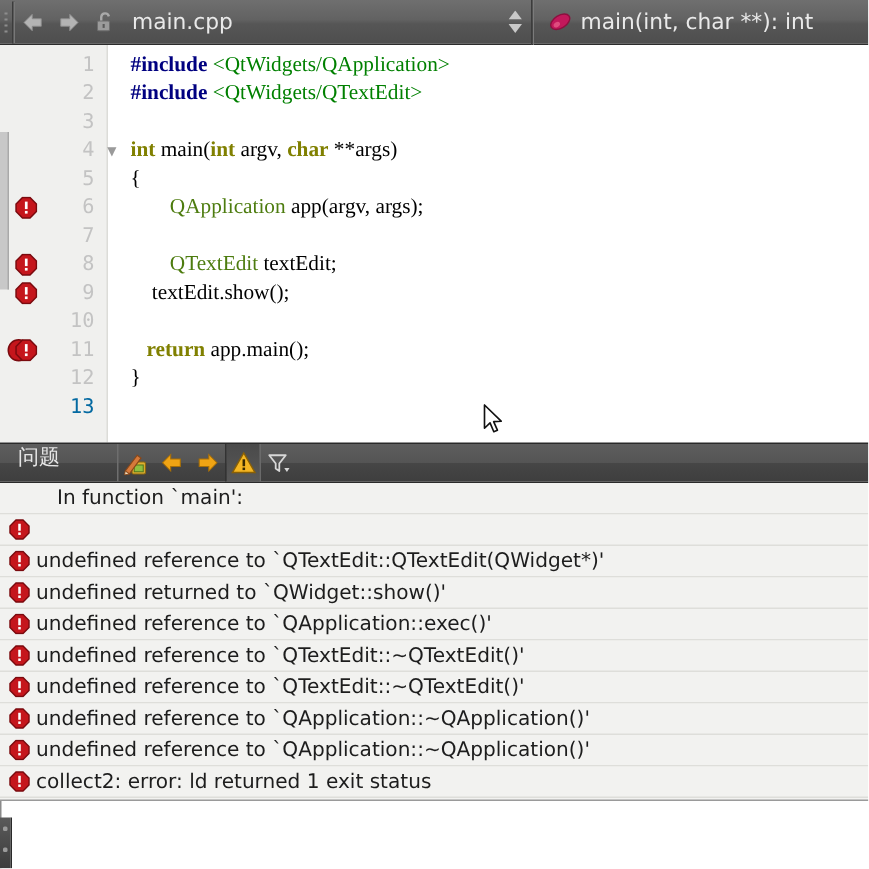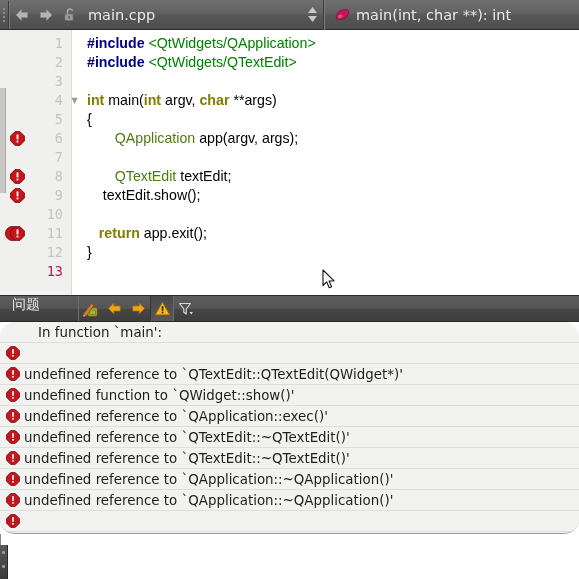"main(int, char **): int" .symbol-combo { width: 256px -> 225px }
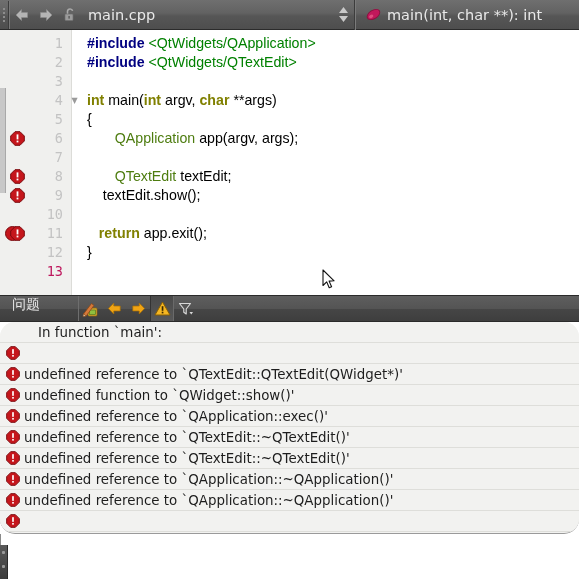"#include <QtWidgets/QApplication>" .code-text { font-family: Liberation Sans, sans-serif -> Liberation Serif, serif }
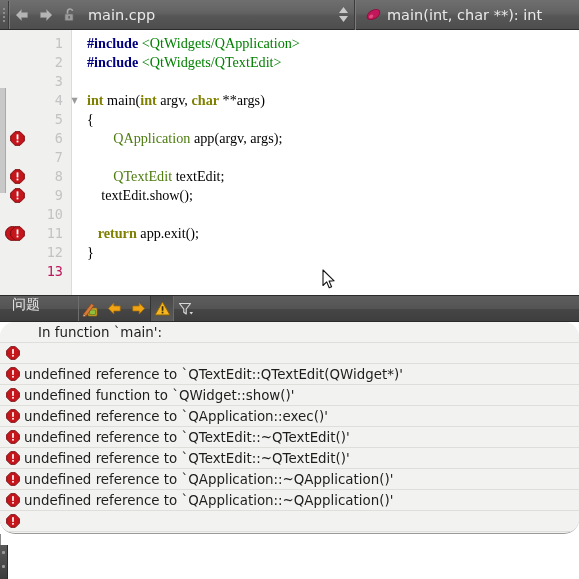"app.exit();" span.tok-pln { text: app.exit -> app.main }
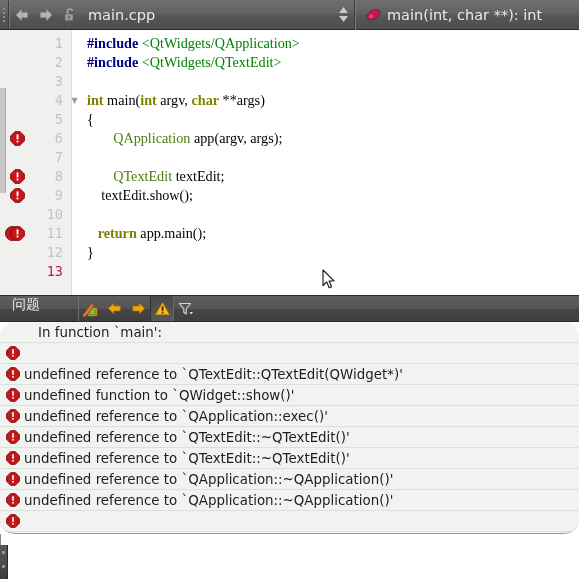"13" .lineno.cur { color: #be185d -> #0369a1 }
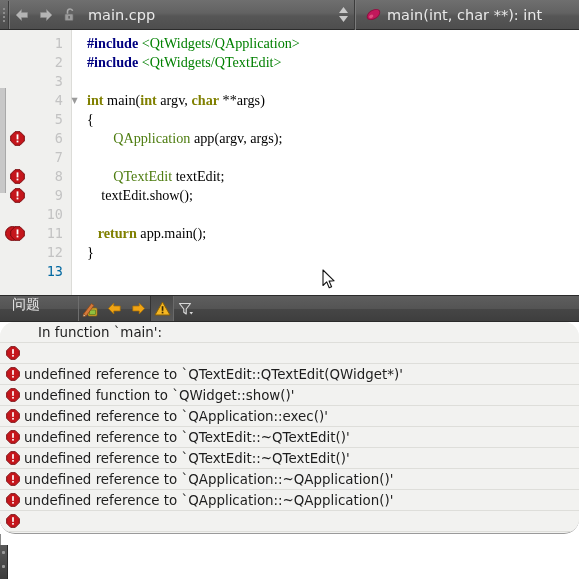"In function `main':" .issues { border-radius: 15px -> none }
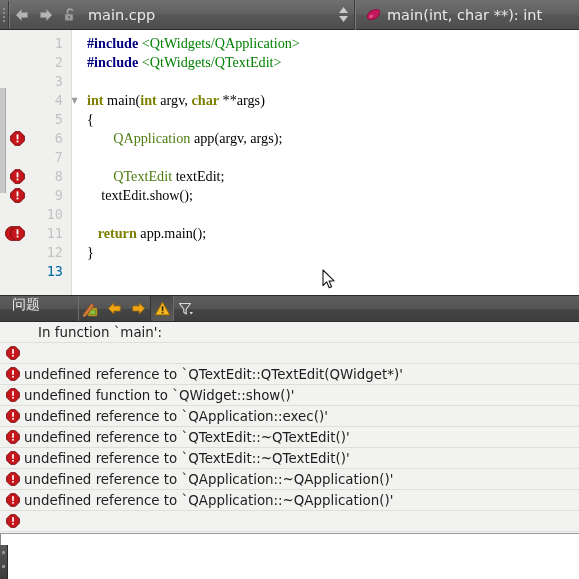"undefined function to `QWidget::show()'" div.issue-text { text: function -> returned }
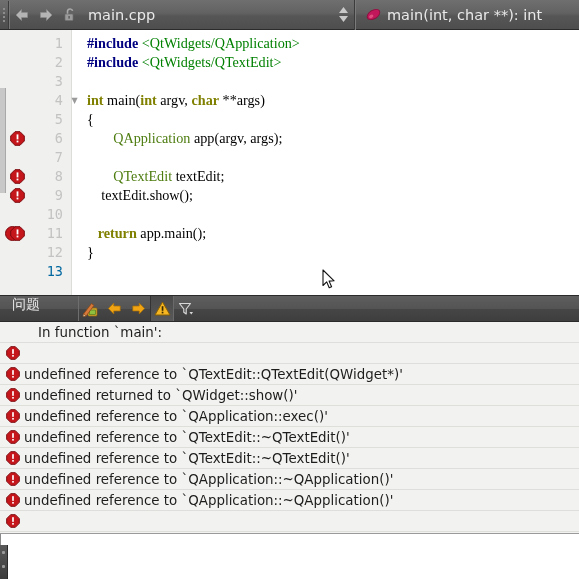"collect2: error: ld returned 1" div.issue-text { html: none -> <div>collect2: error: ld returned 1 exit status</div> }
